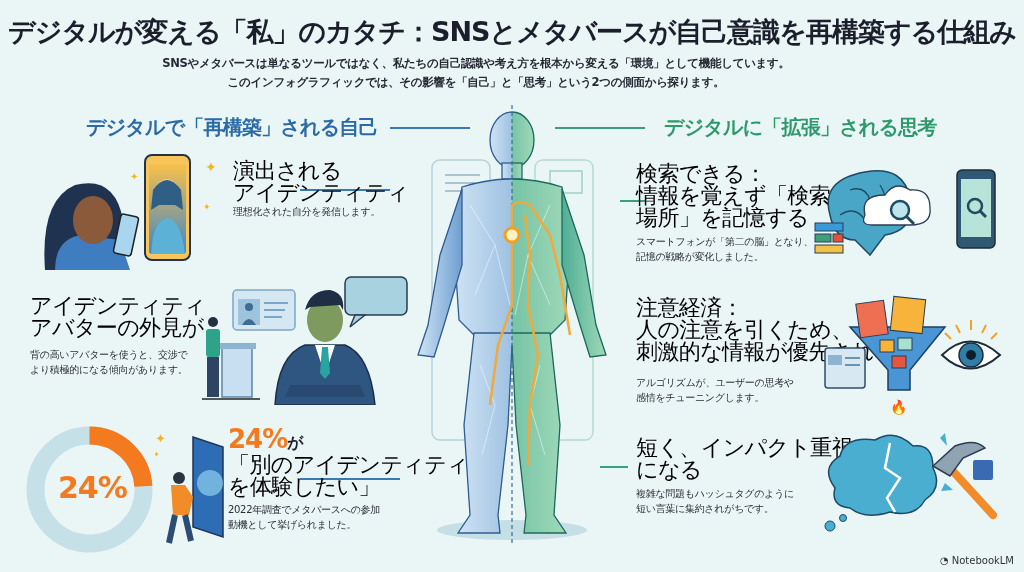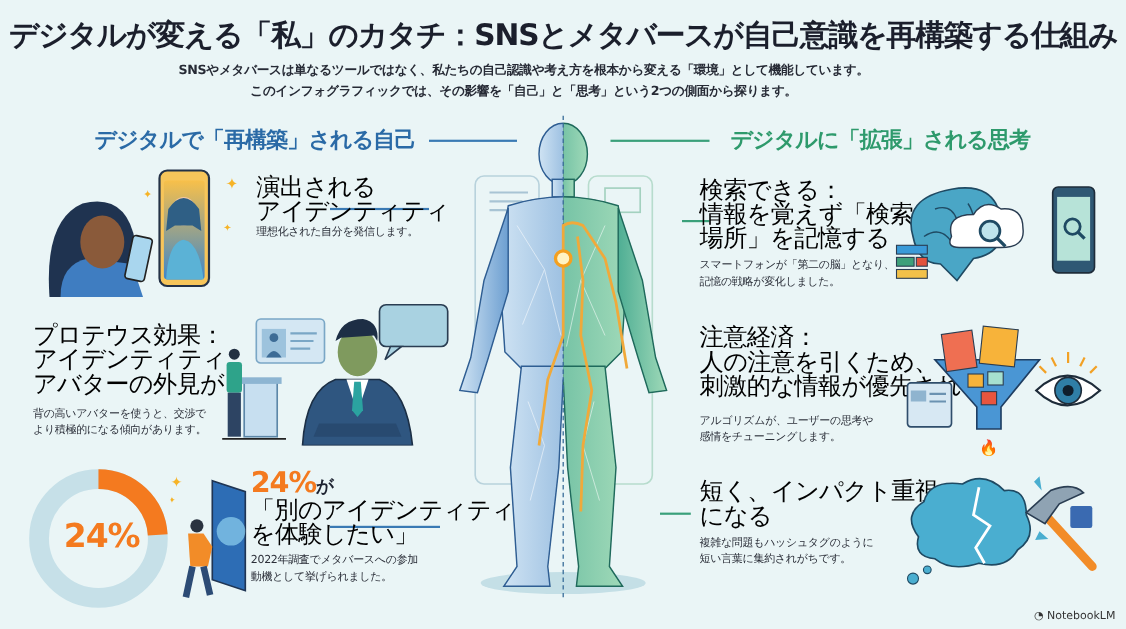"プロテウス効果：" div.card-title { html: <div>プロテウス効果：</div> -> none }
